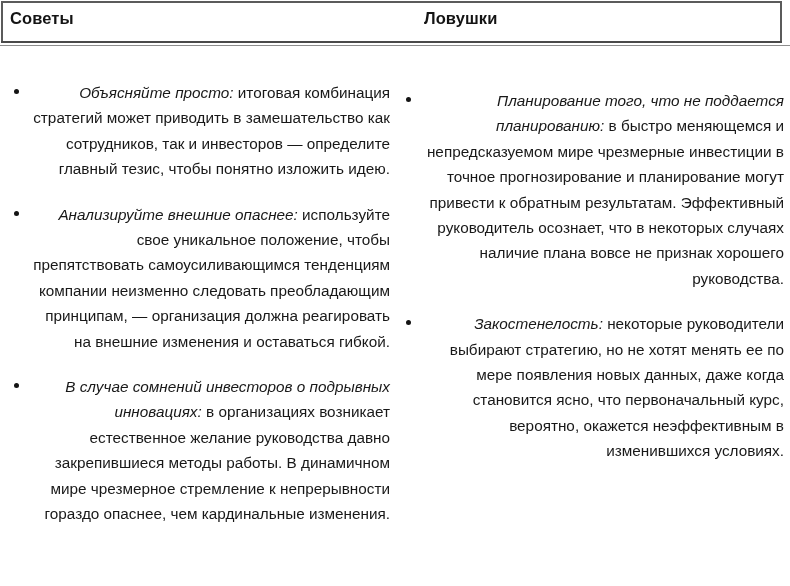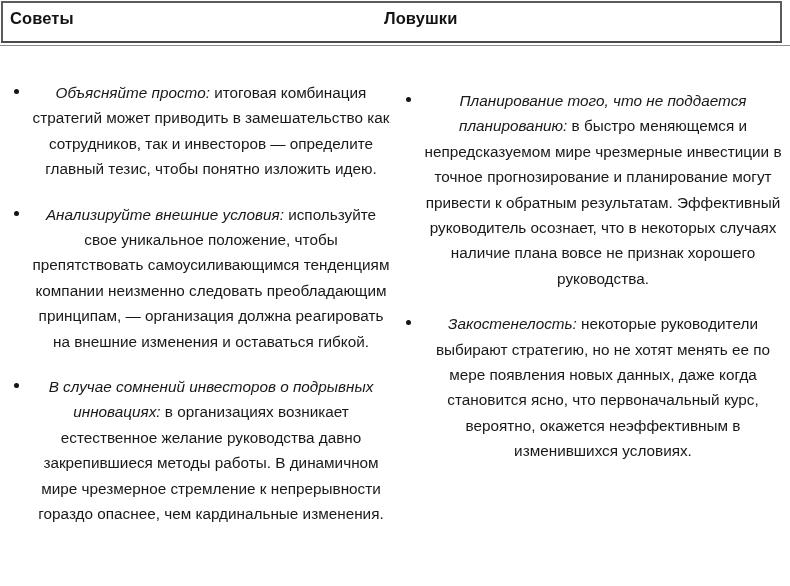"Ловушки" .header-cell.right { left: 384px -> 424px }
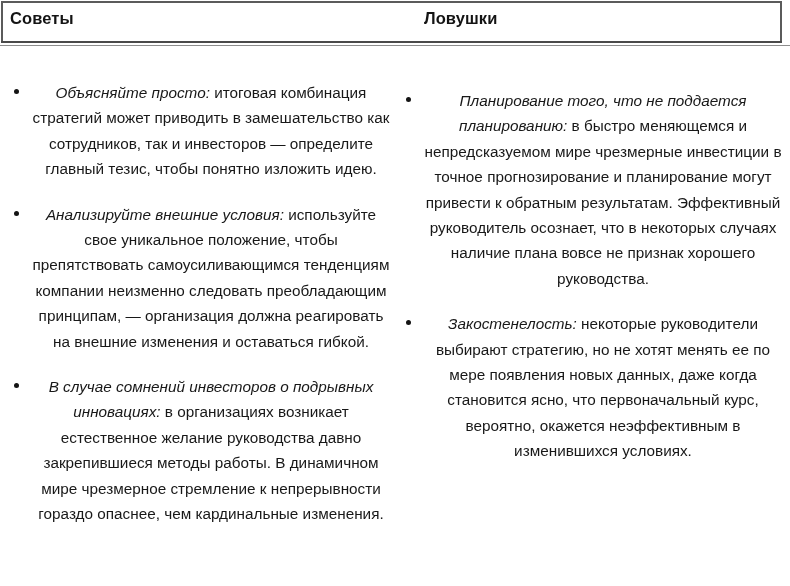"Объясняйте просто: итоговая комбинация" .bullet-item { text-align: center -> right }
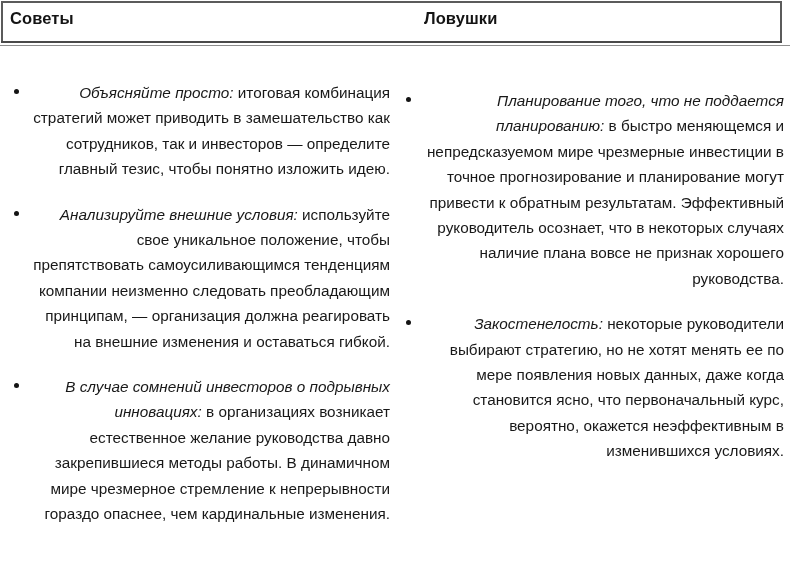"Анализируйте внешние условия:" span.lead-in { text: условия -> опаснее }
